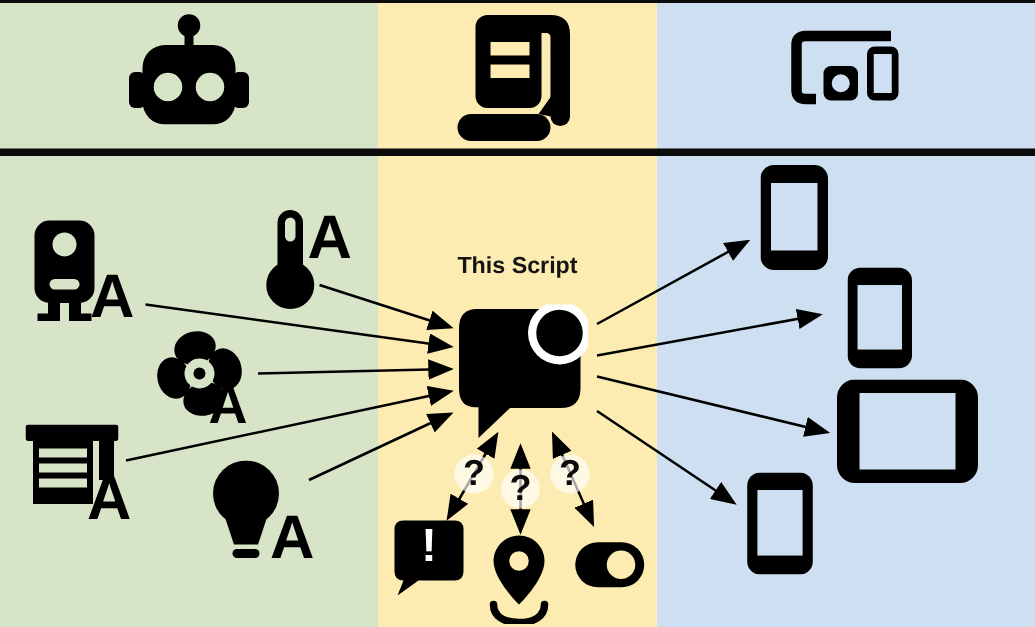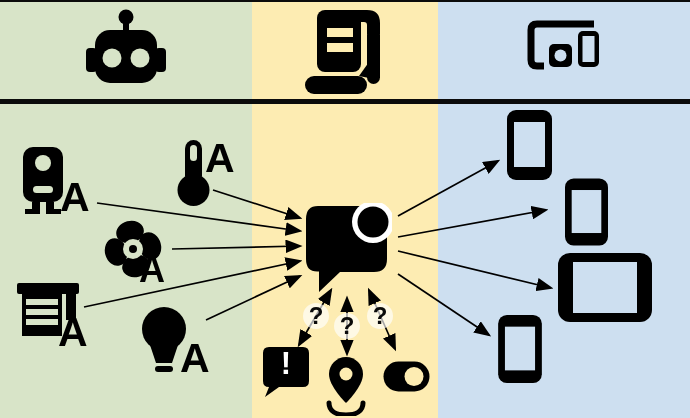"This Script" div.center-label { html: none -> <div>This Script</div> }
